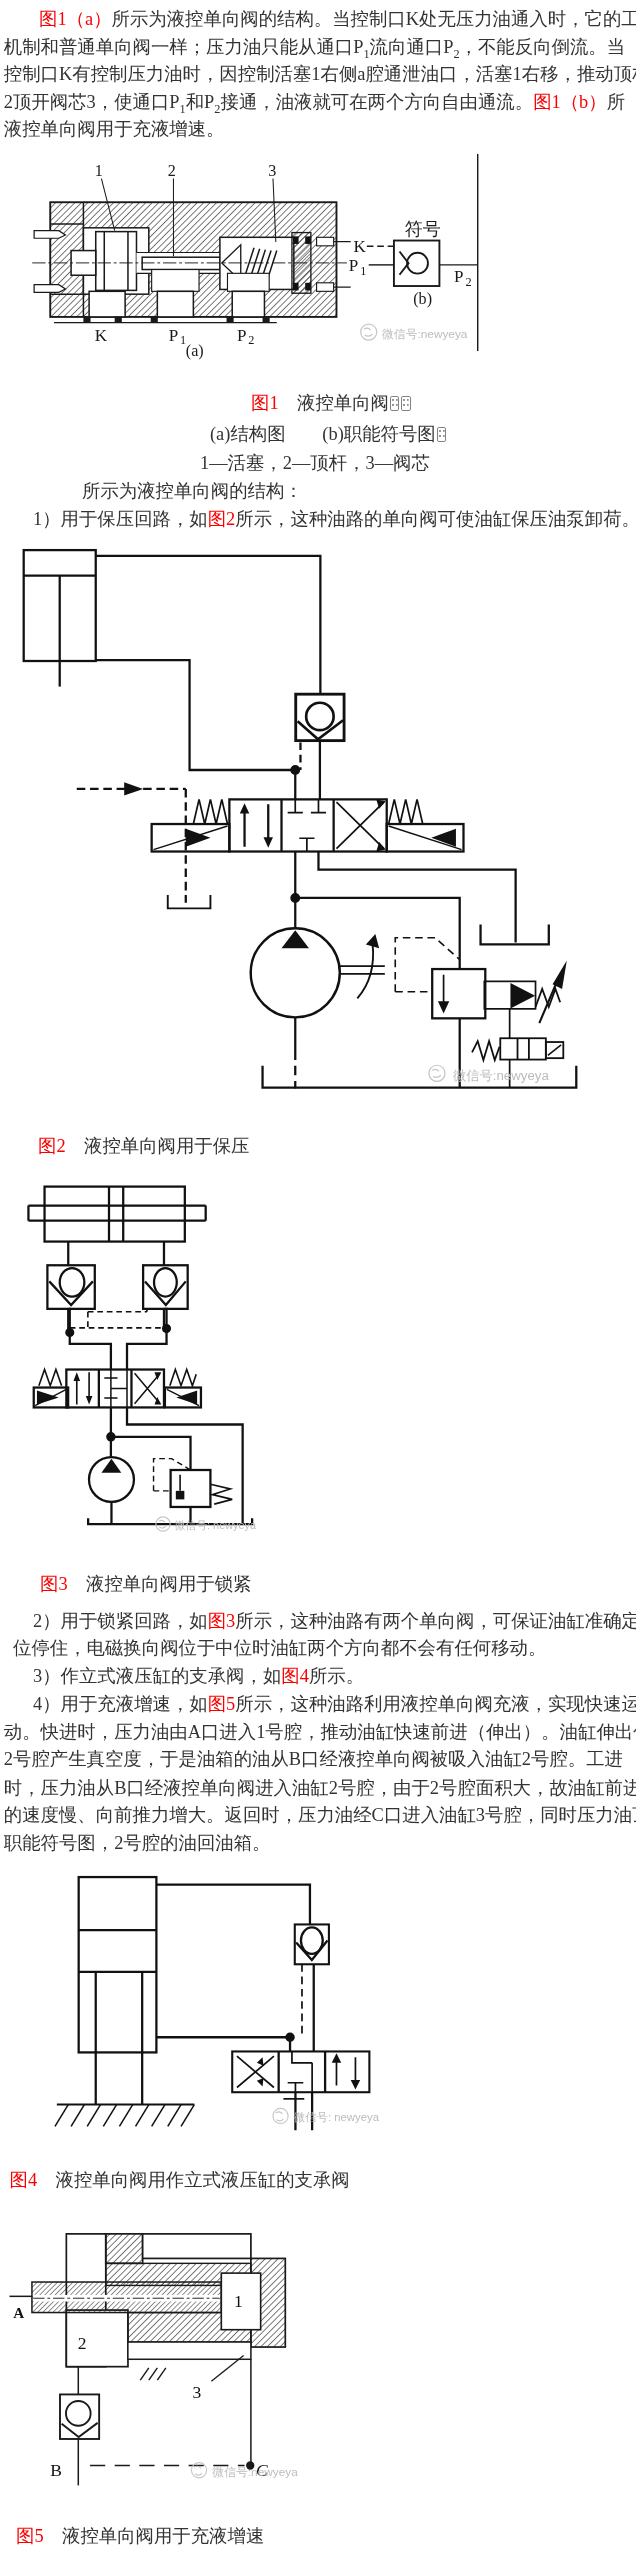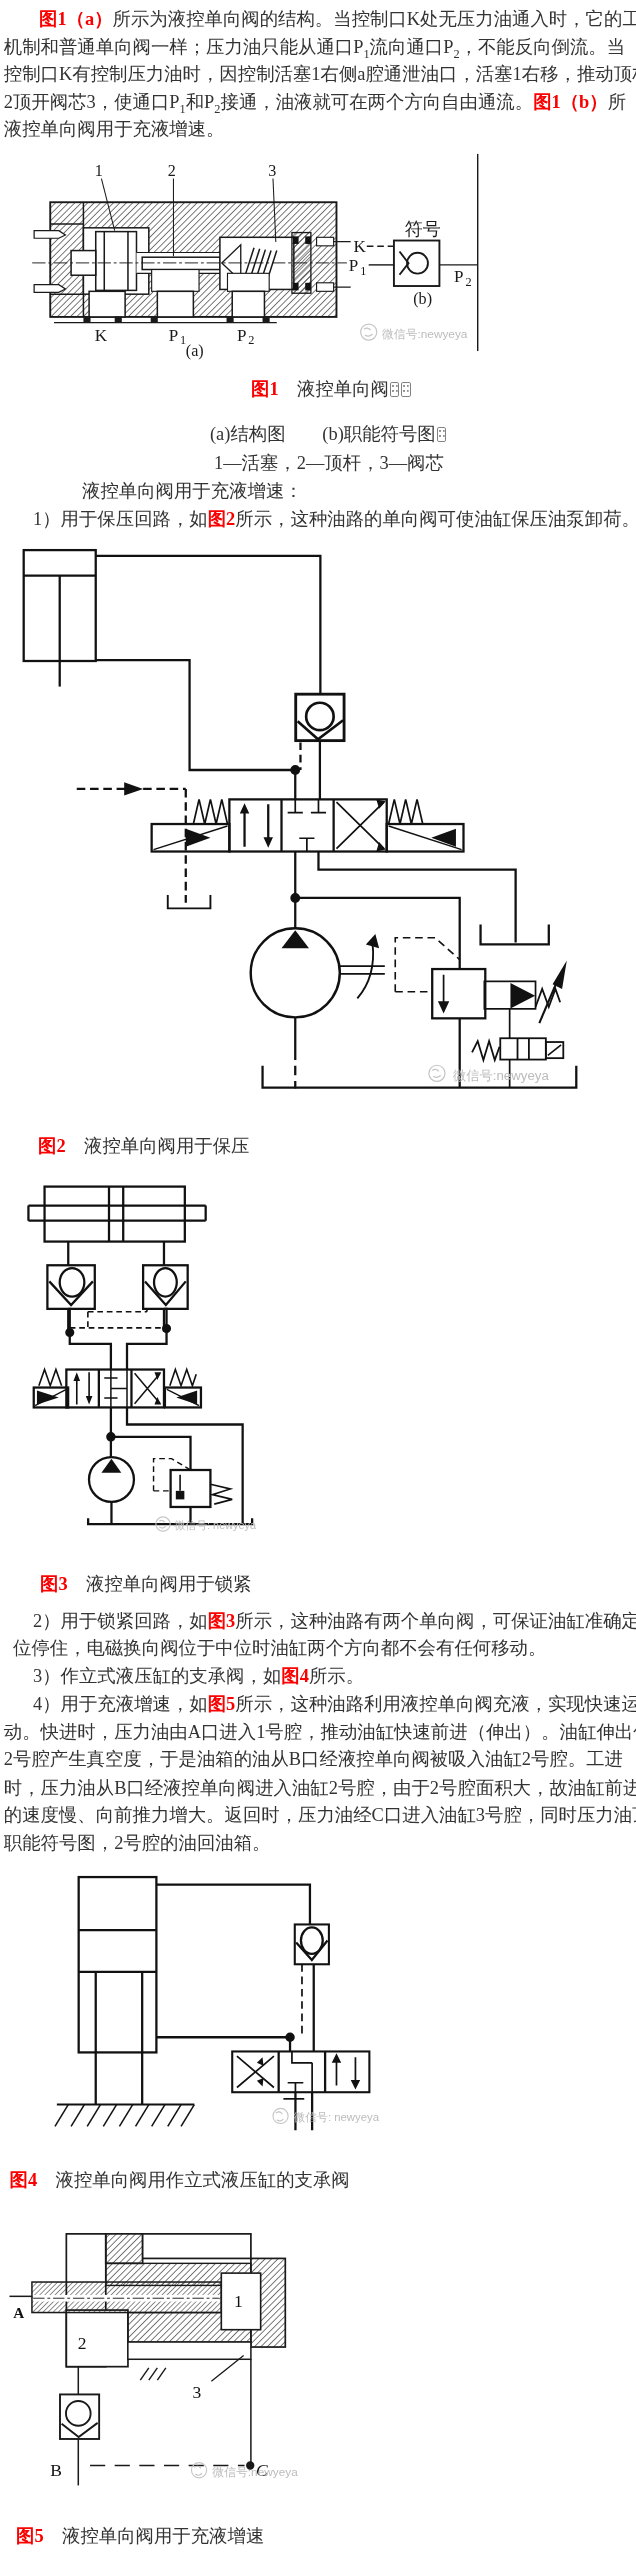"图1（a）" .r { font-weight: bold -> none }
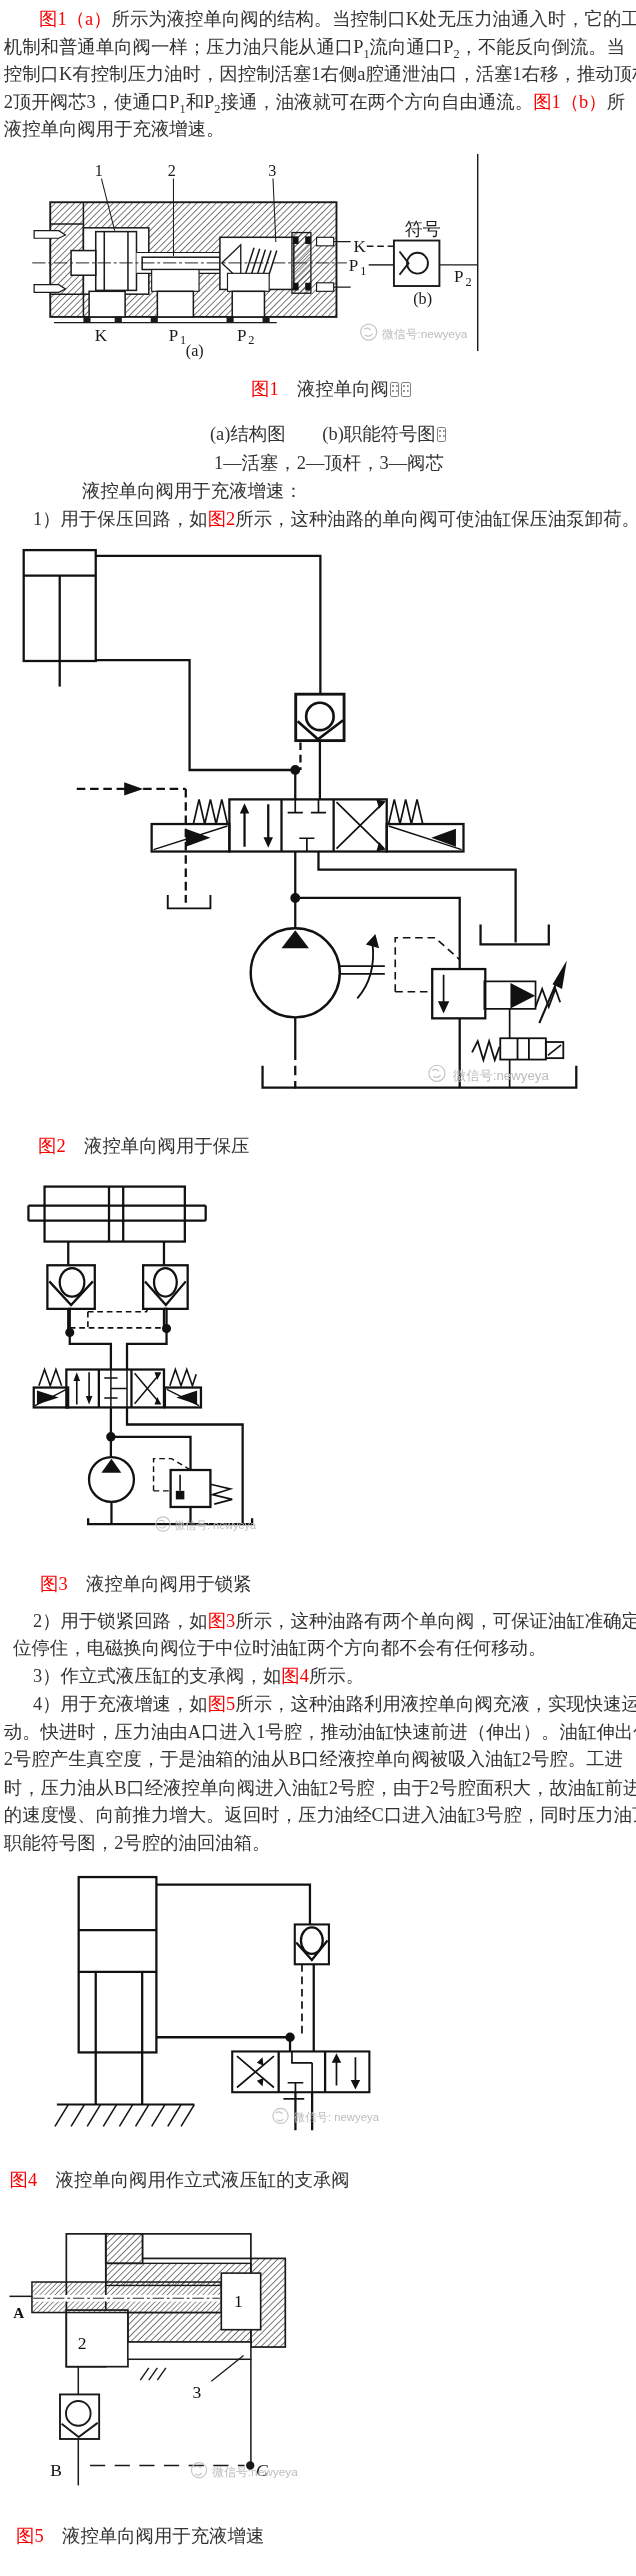"图1 液控单向阀" div.t { top: 380px -> 394px }
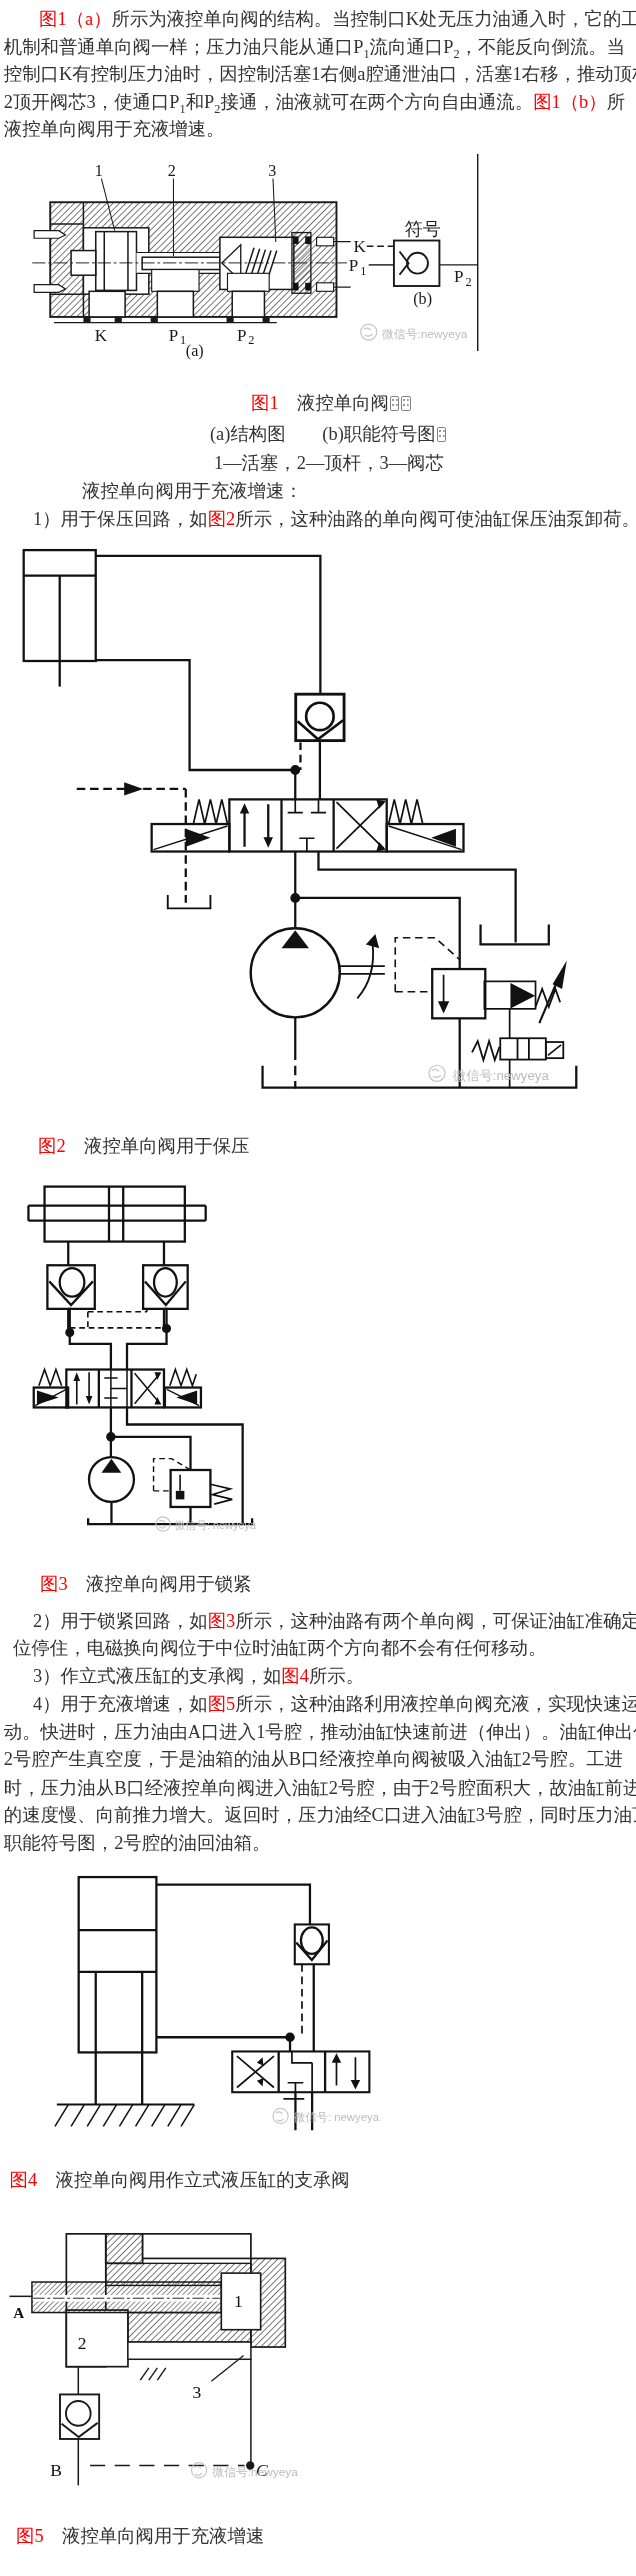"1—活塞，2—顶杆，3—阀芯" div.t { left: 214px -> 200px }
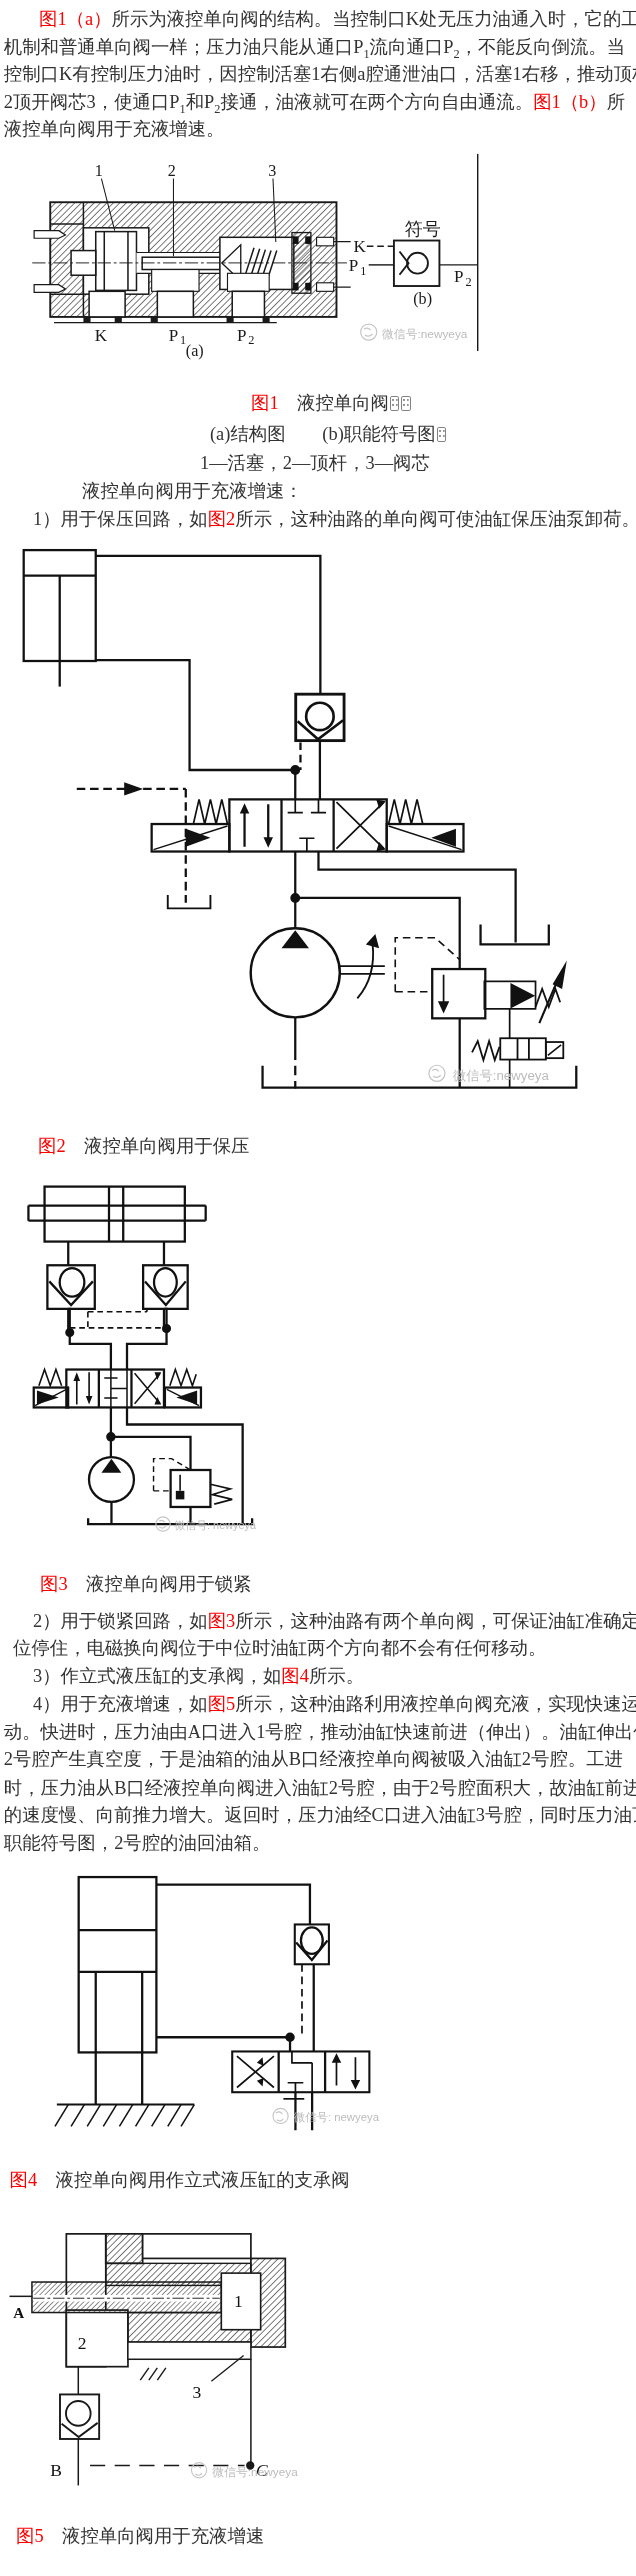"液控单向阀用于充液增速：" div.t { text: 液控单向阀用于充液增速 -> 所示为液控单向阀的结构 }
